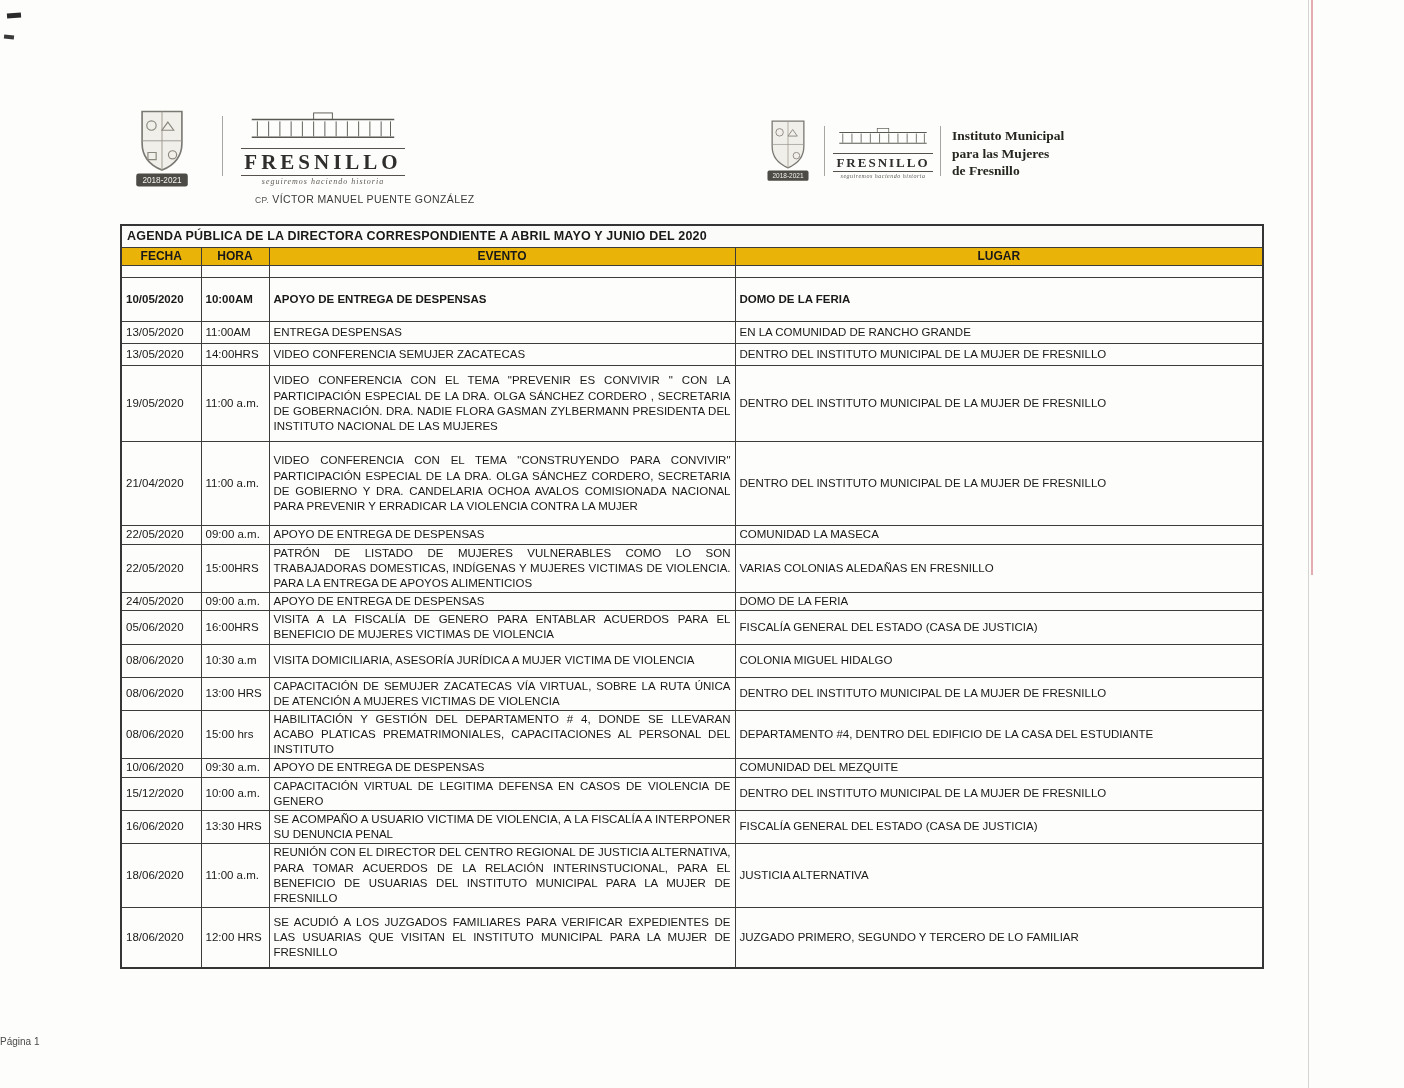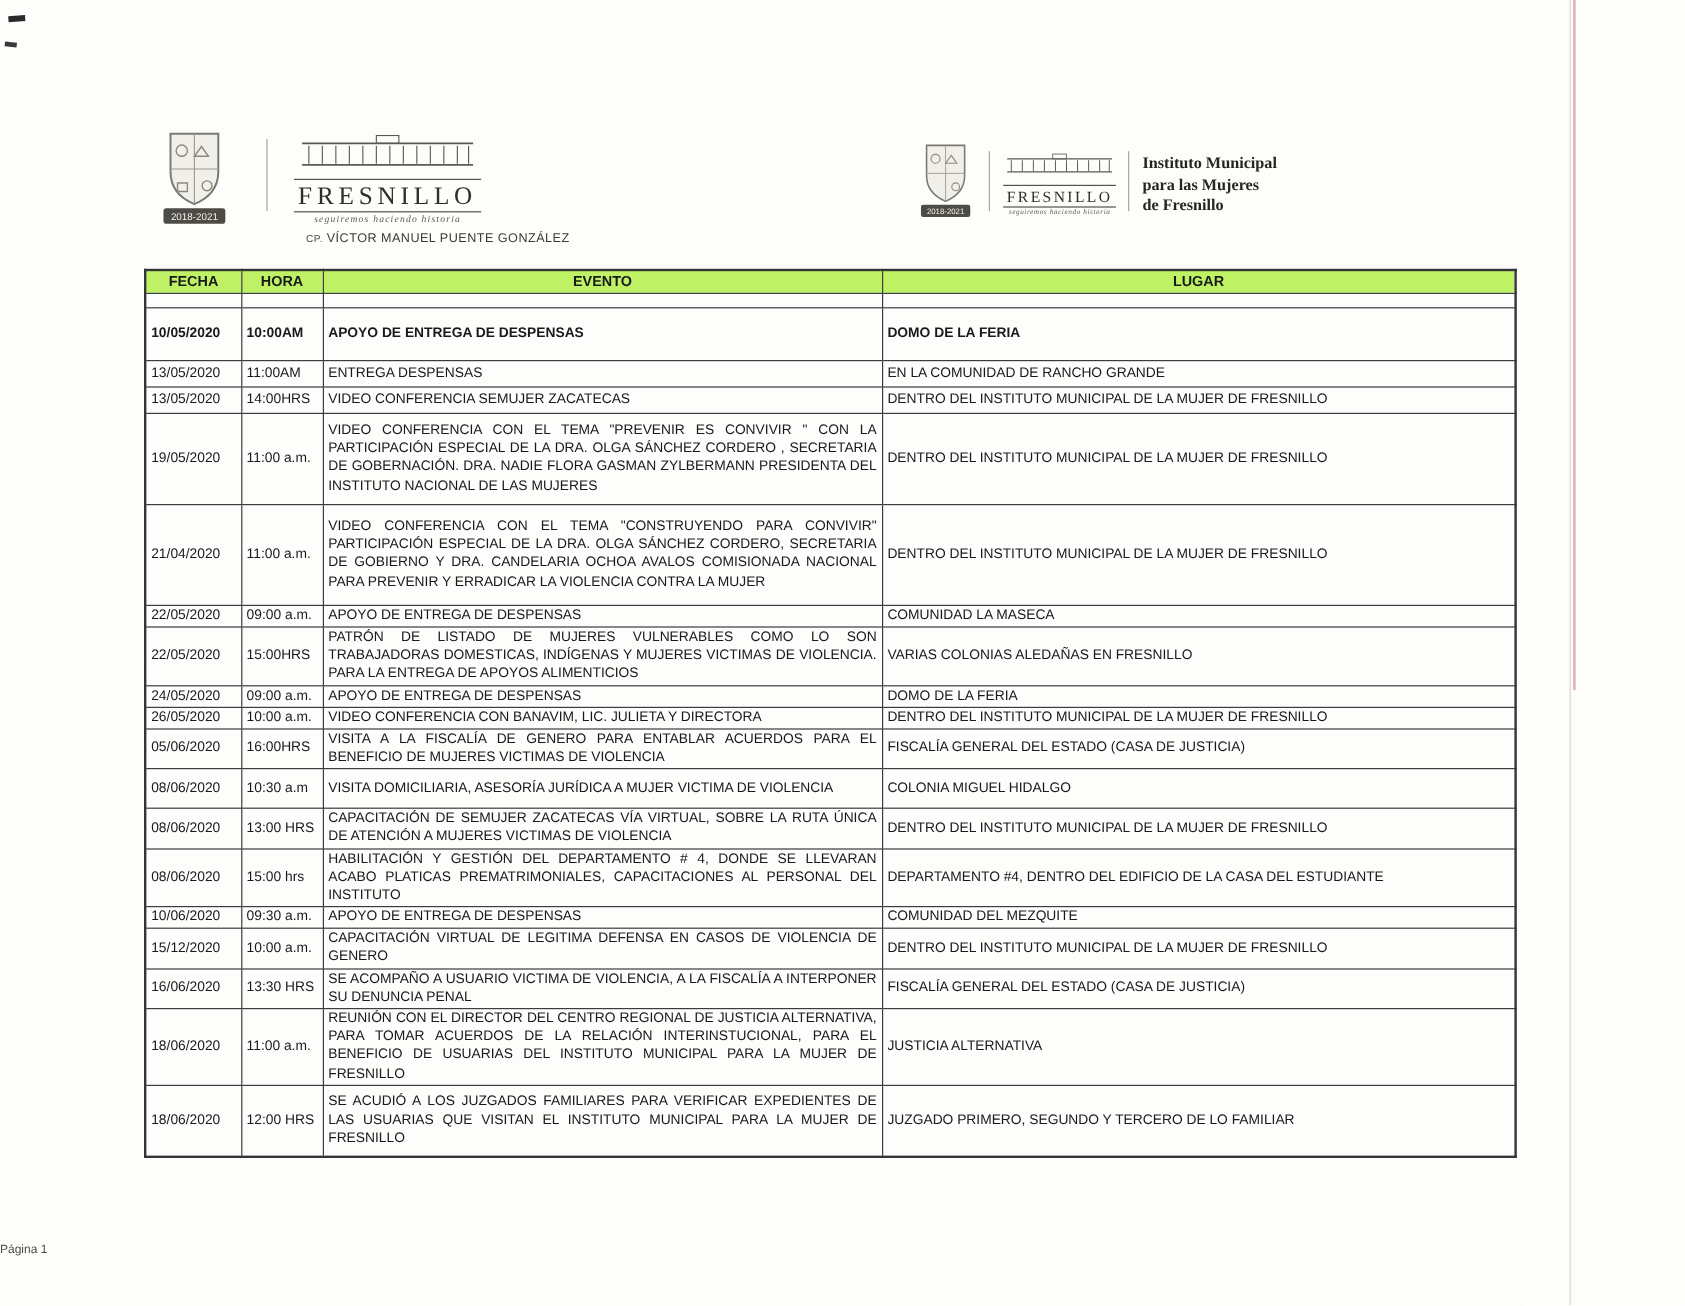"FRESNILLO" .wordmark { font-weight: none -> bold }
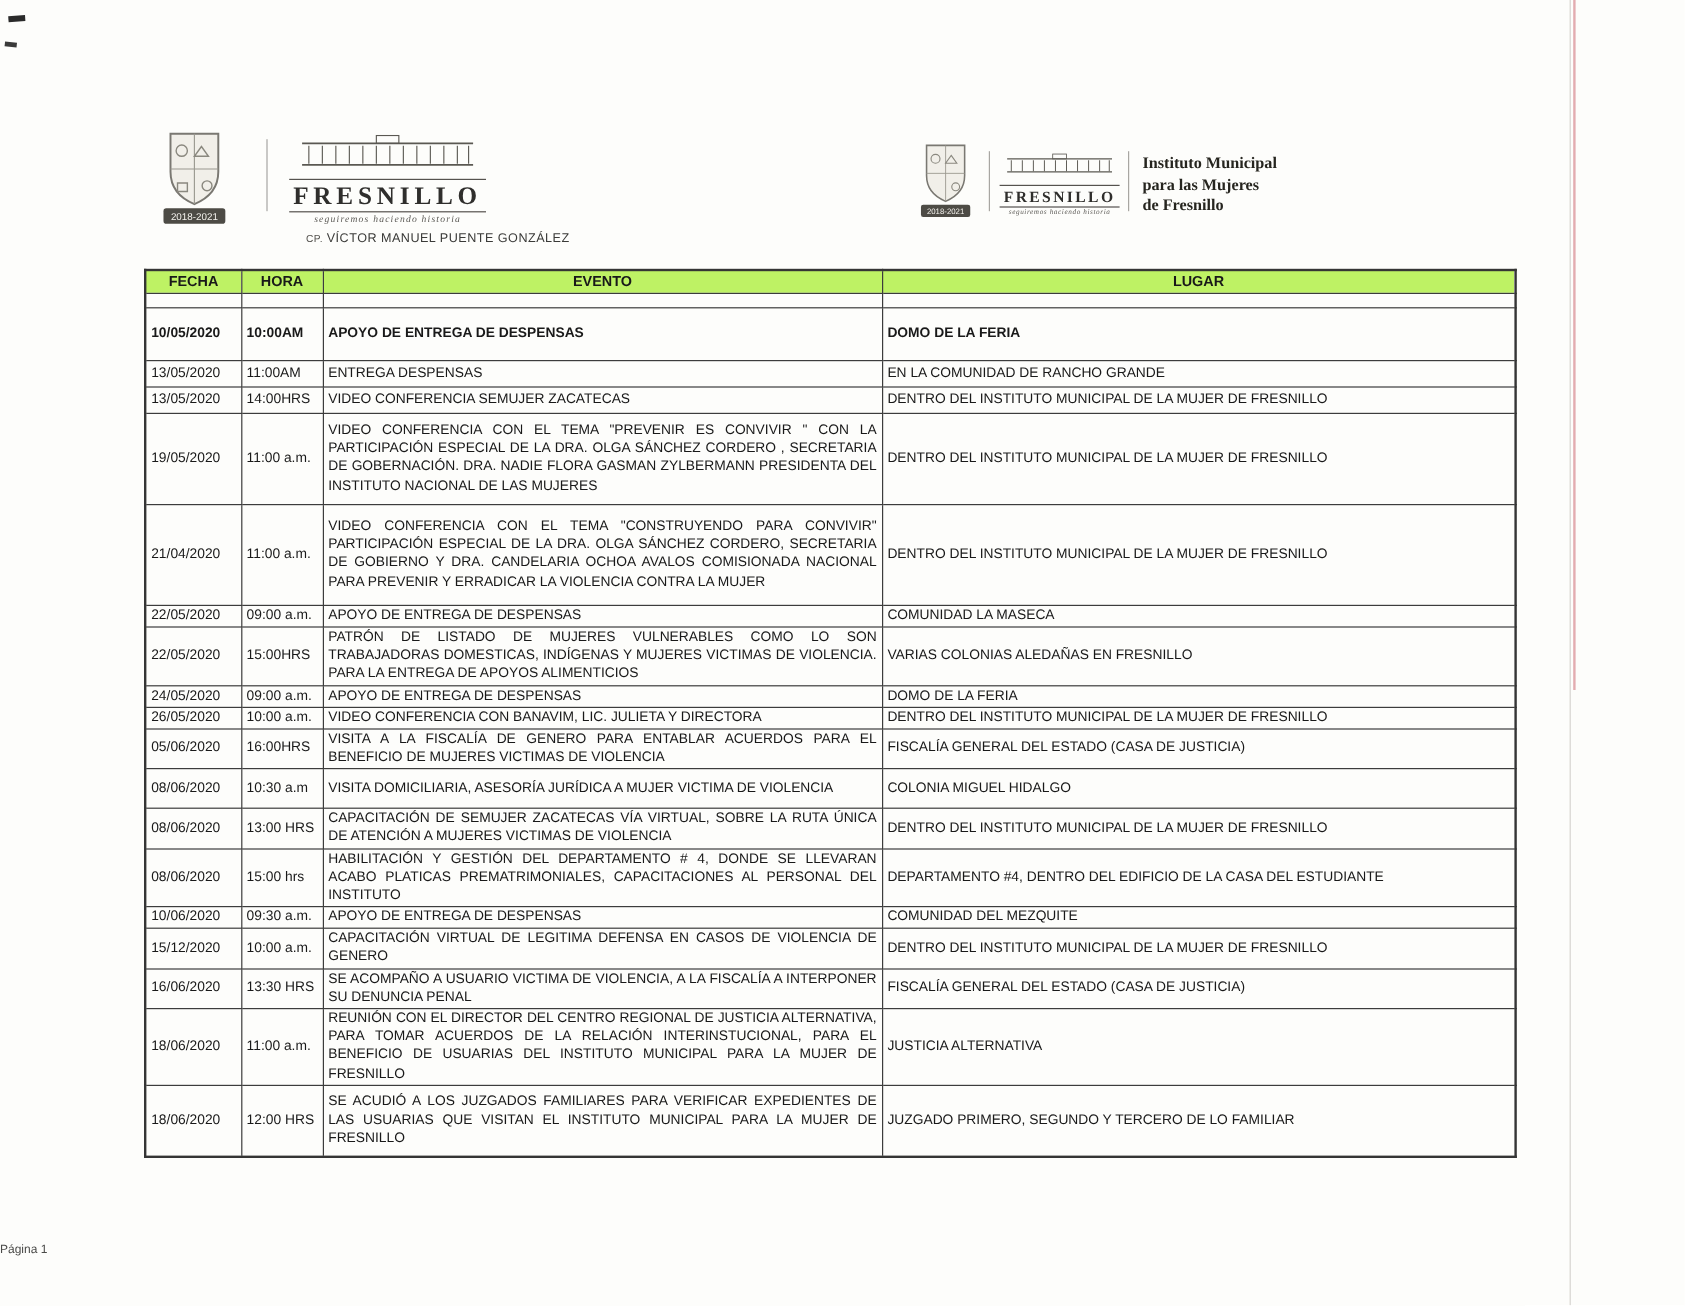"AGENDA PÚBLICA DE LA DIRECTORA" tr.title-row { html: none -> <tr> <td>AGENDA PÚBLICA DE LA DIRECTORA CORRESPONDIENTE A ABRIL MAYO Y JUNIO DEL 2020</td> </tr> }
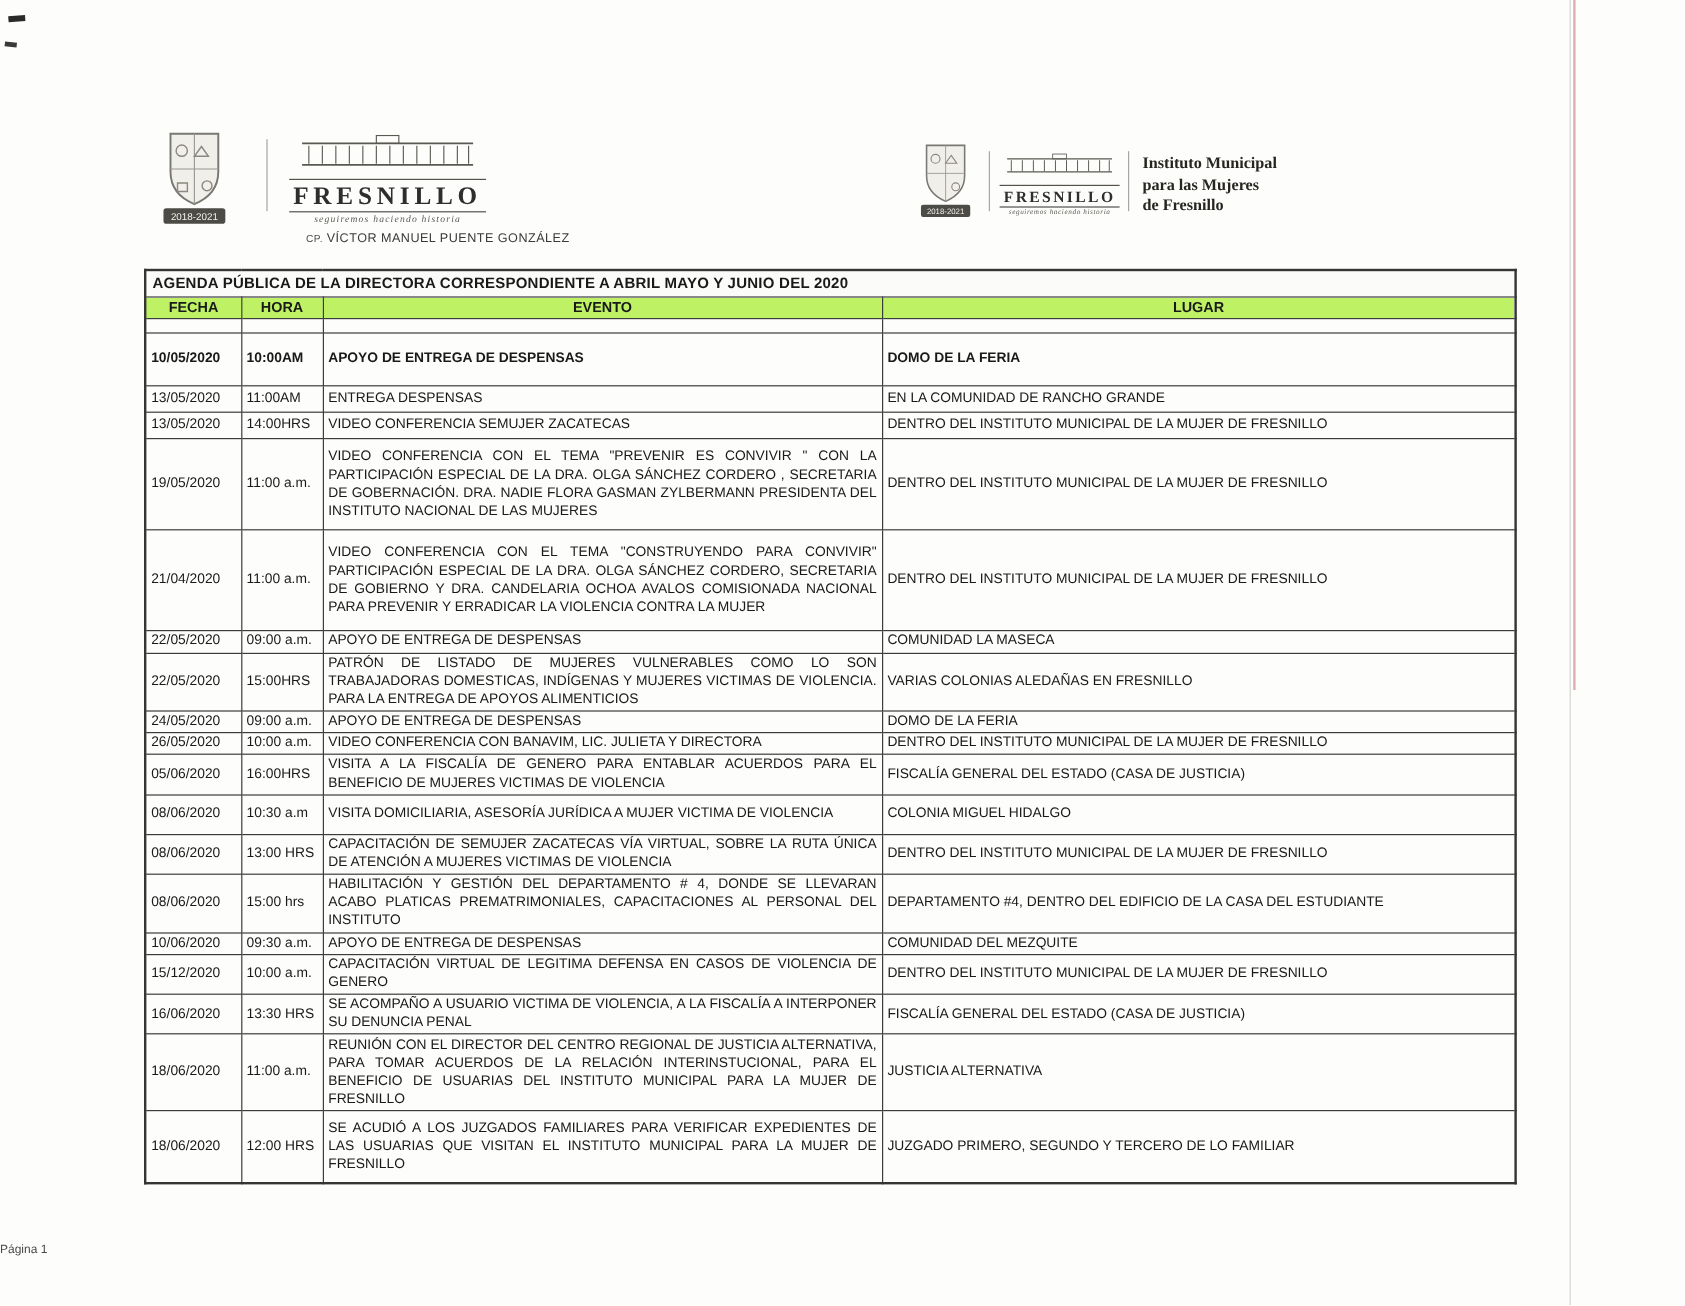"FECHA" .header-row th { background: #bef264 -> #eab308 }
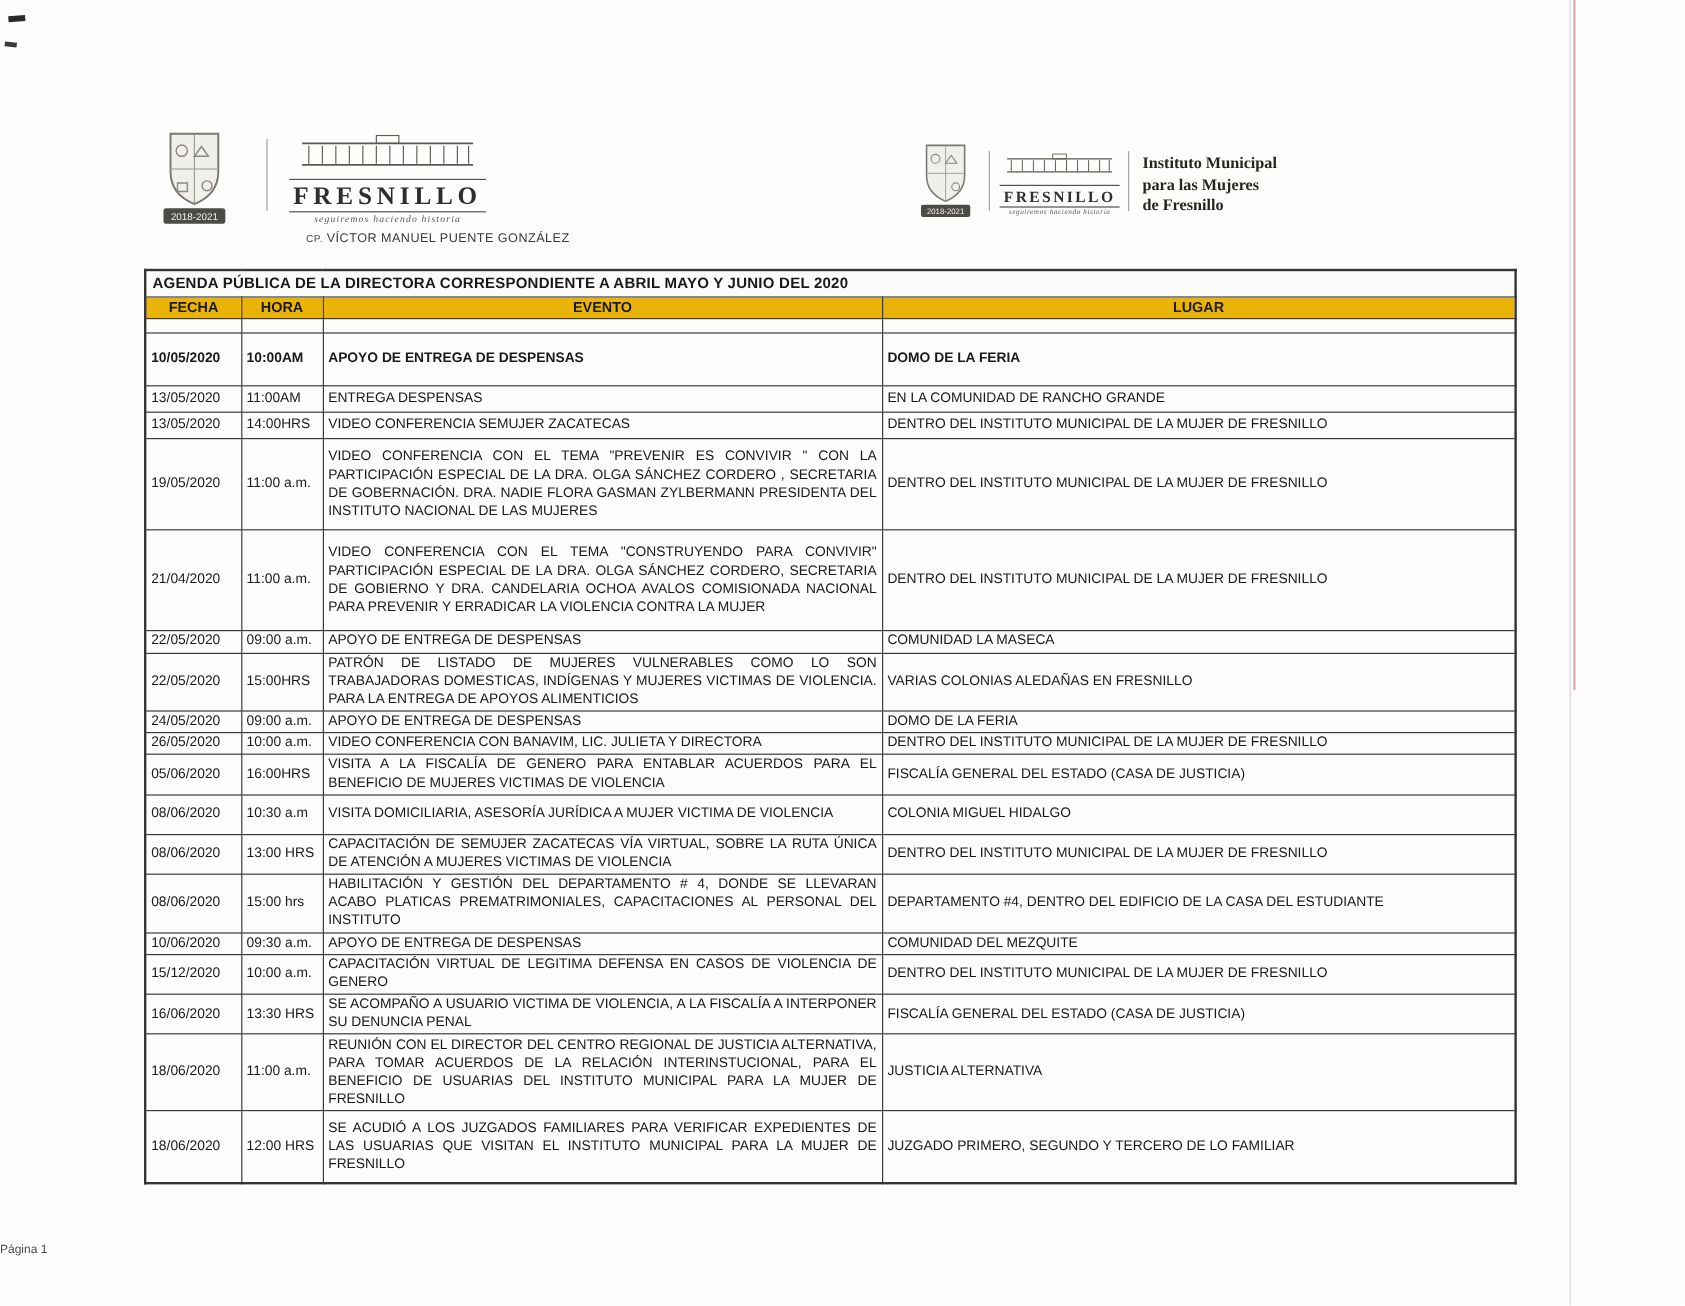"26/05/2020" tr { html: <tr> <td>26/05/2020</td> <td>10:00 a.m.</td> <td>VIDEO CONFERENCIA CON BANAVIM, LIC. JULIETA Y DIRECTORA</td> <td>DENTRO DEL INSTITUTO MUNICIPAL DE LA MUJER DE FRESNILLO</td> </tr> -> none }
